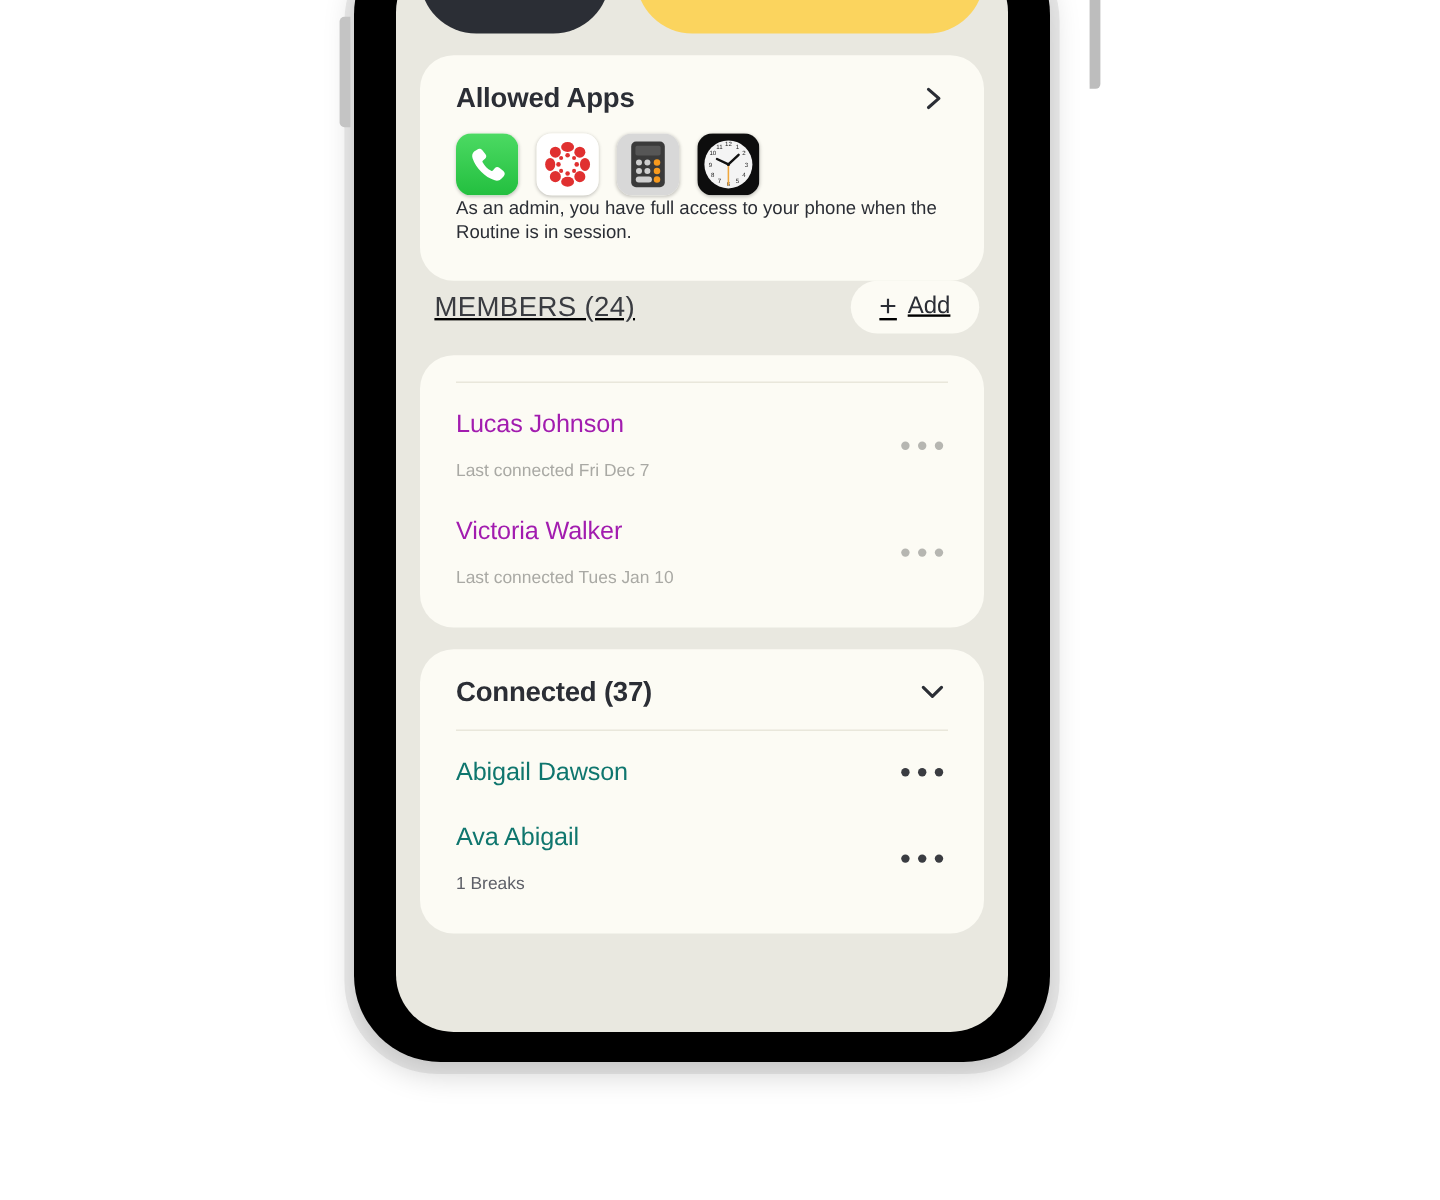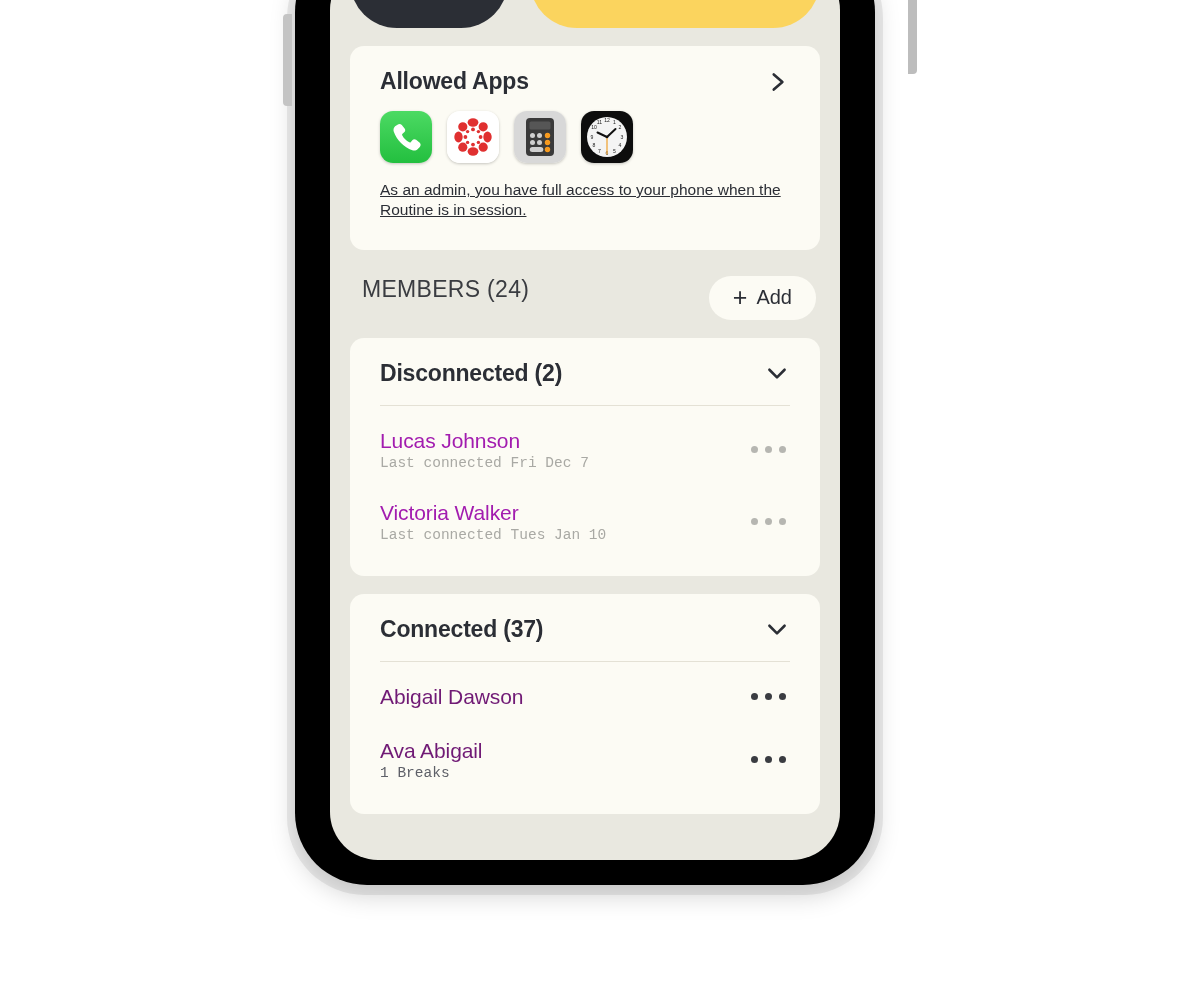"Allowed Apps" .card { border-radius: 14px -> 28px }
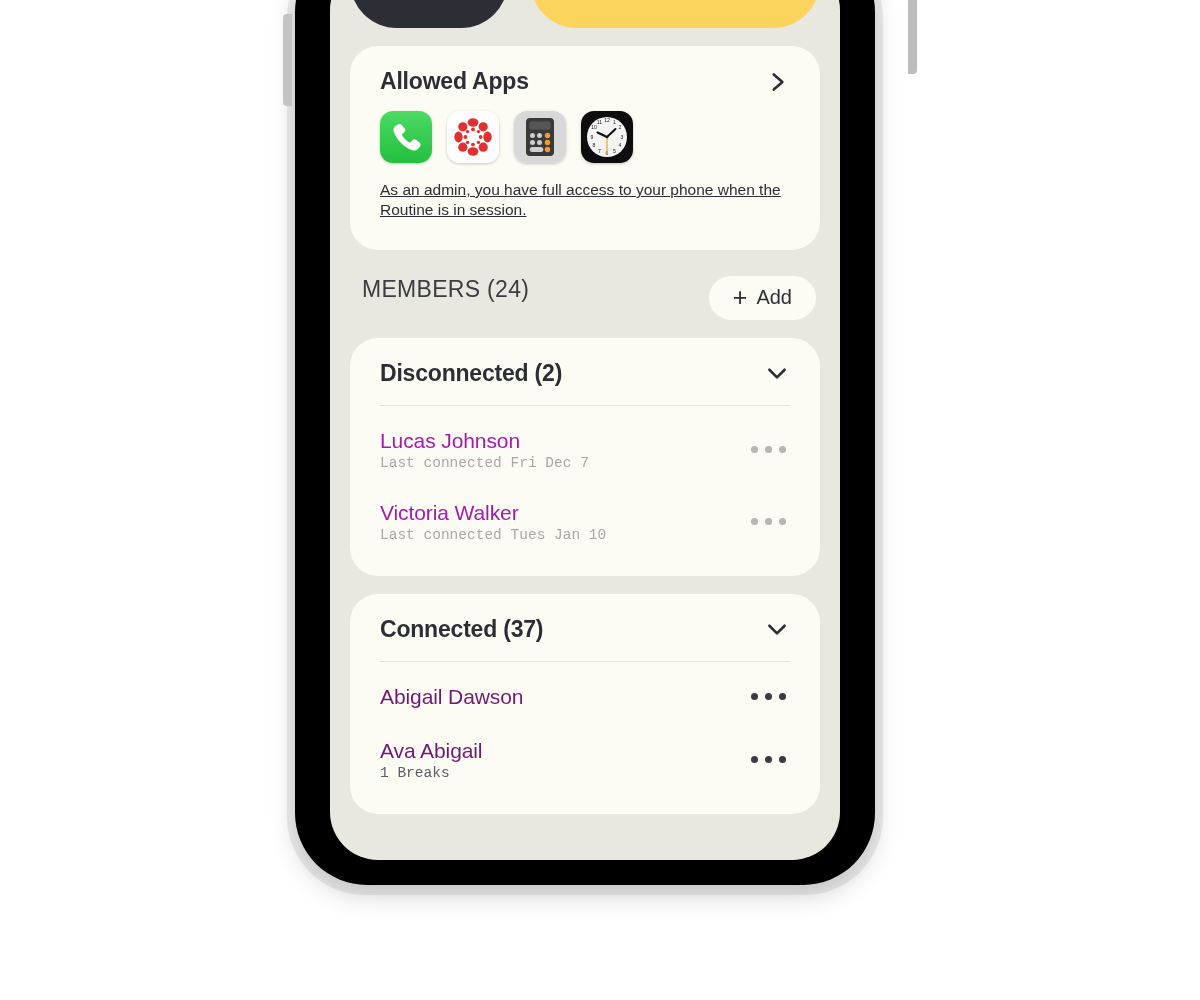"As an admin, you have" .apps-note { margin-top: 17px -> 1px; text-decoration: underline -> none }
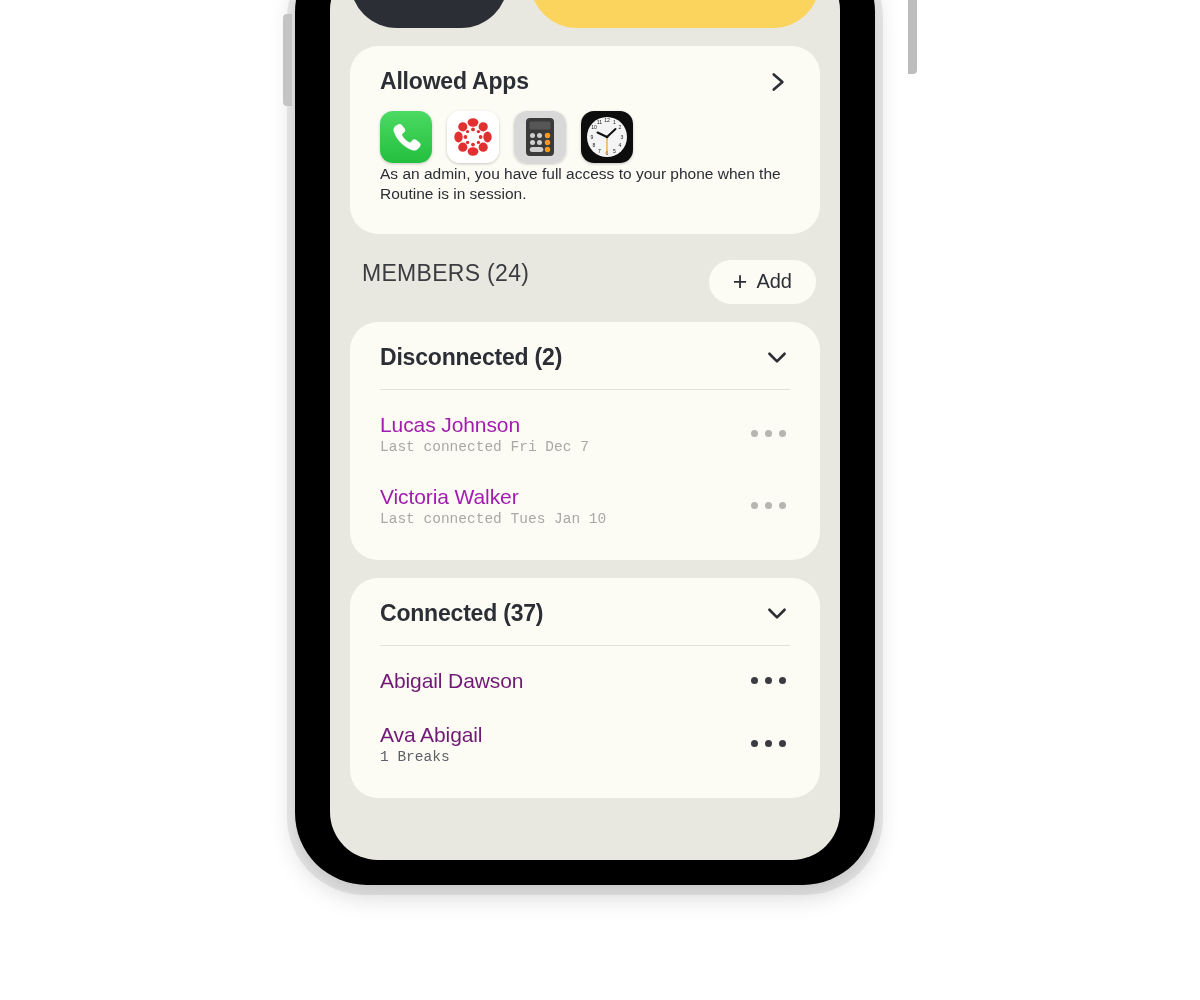"MEMBERS (24)" #members-header { align-items: flex-start -> center; margin-top: 26px -> none; text-decoration: none -> underline }
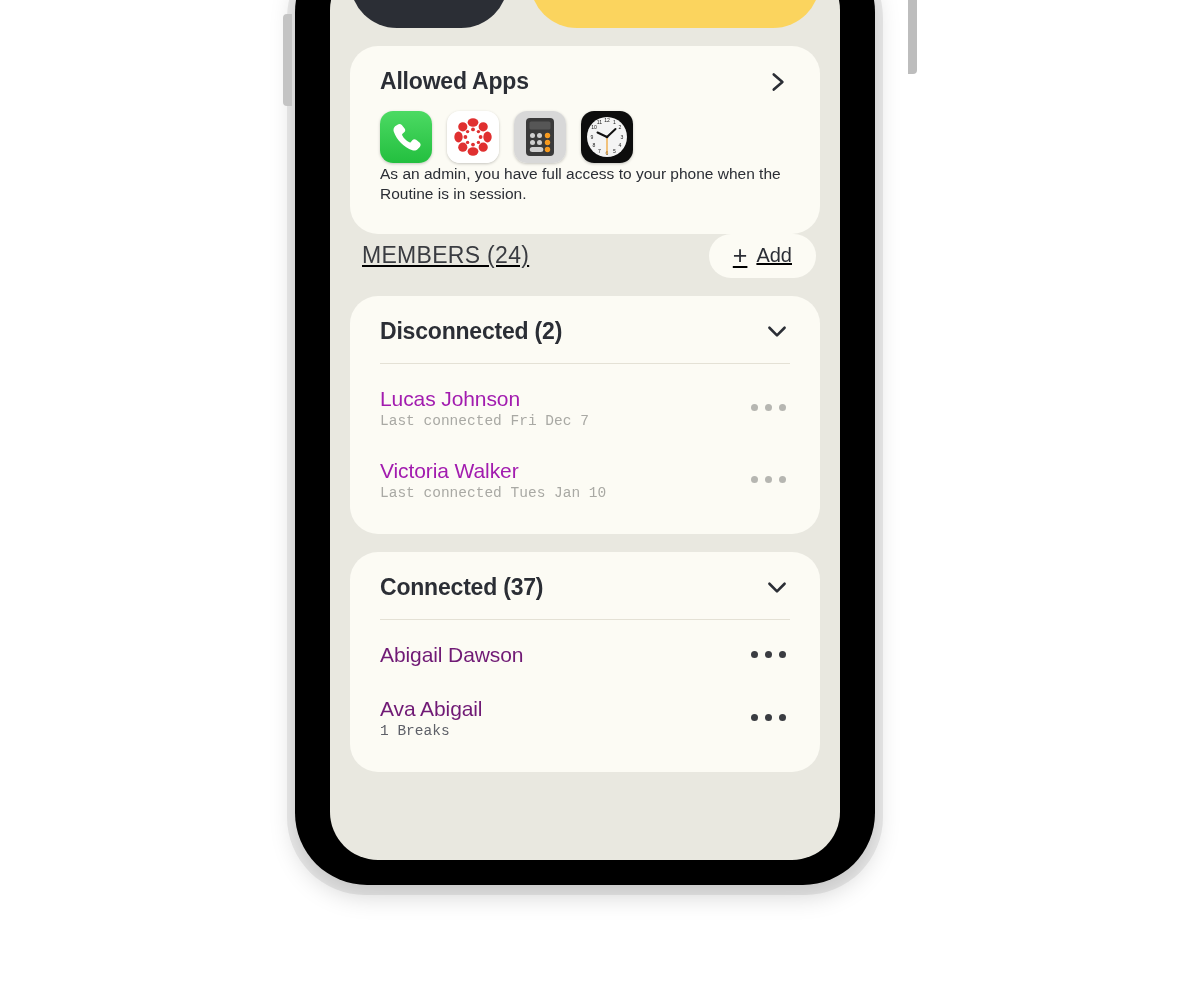"Disconnected (2)" div.group-head { html: <div> <div>Disconnected (2)</div> <span> <svg> <polyline></polyline> </svg> </span> </div> -> none }
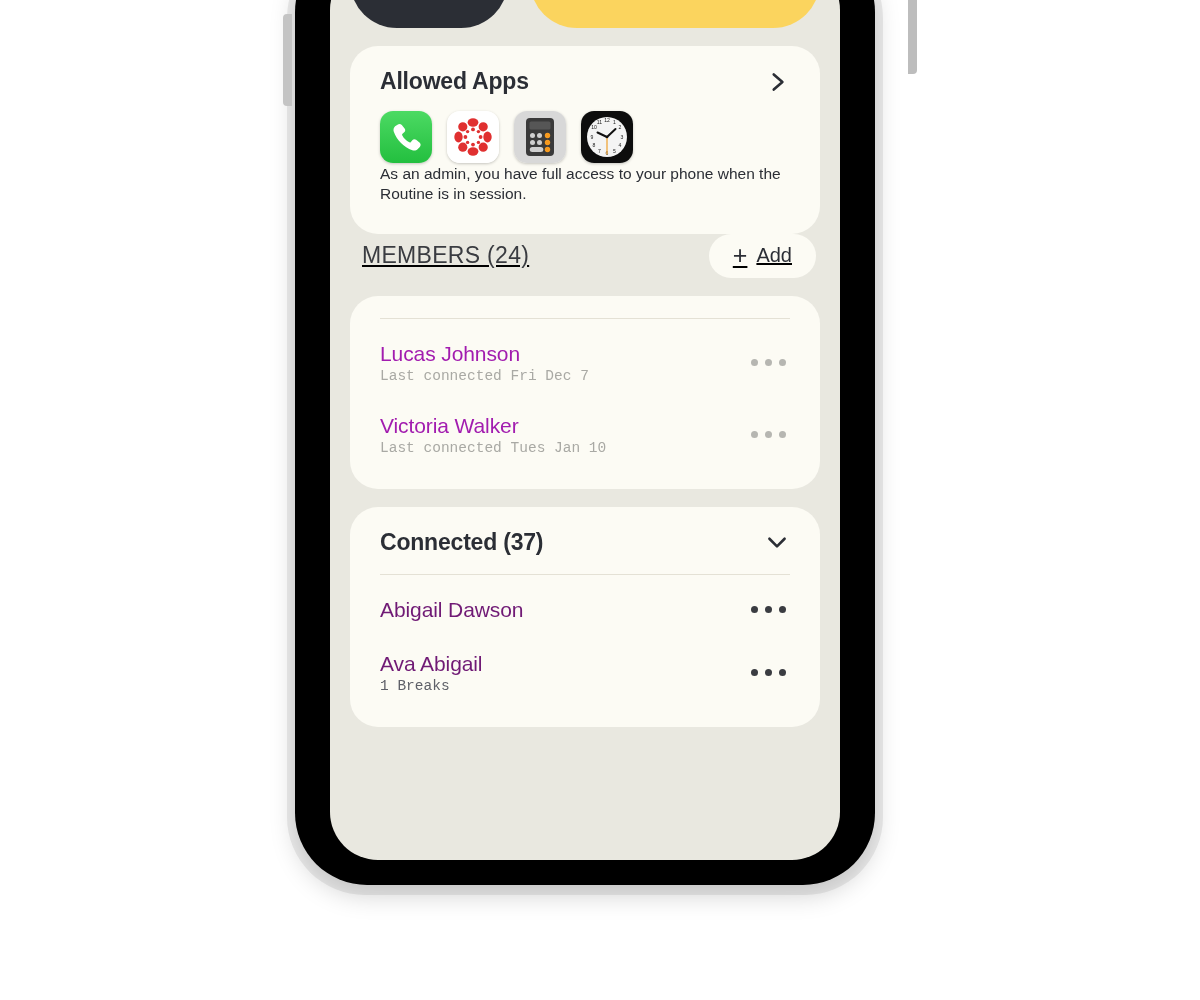"Last connected Fri Dec 7" .member-sub { font-family: Liberation Mono, monospace -> none; margin-top: 2px -> 19px }
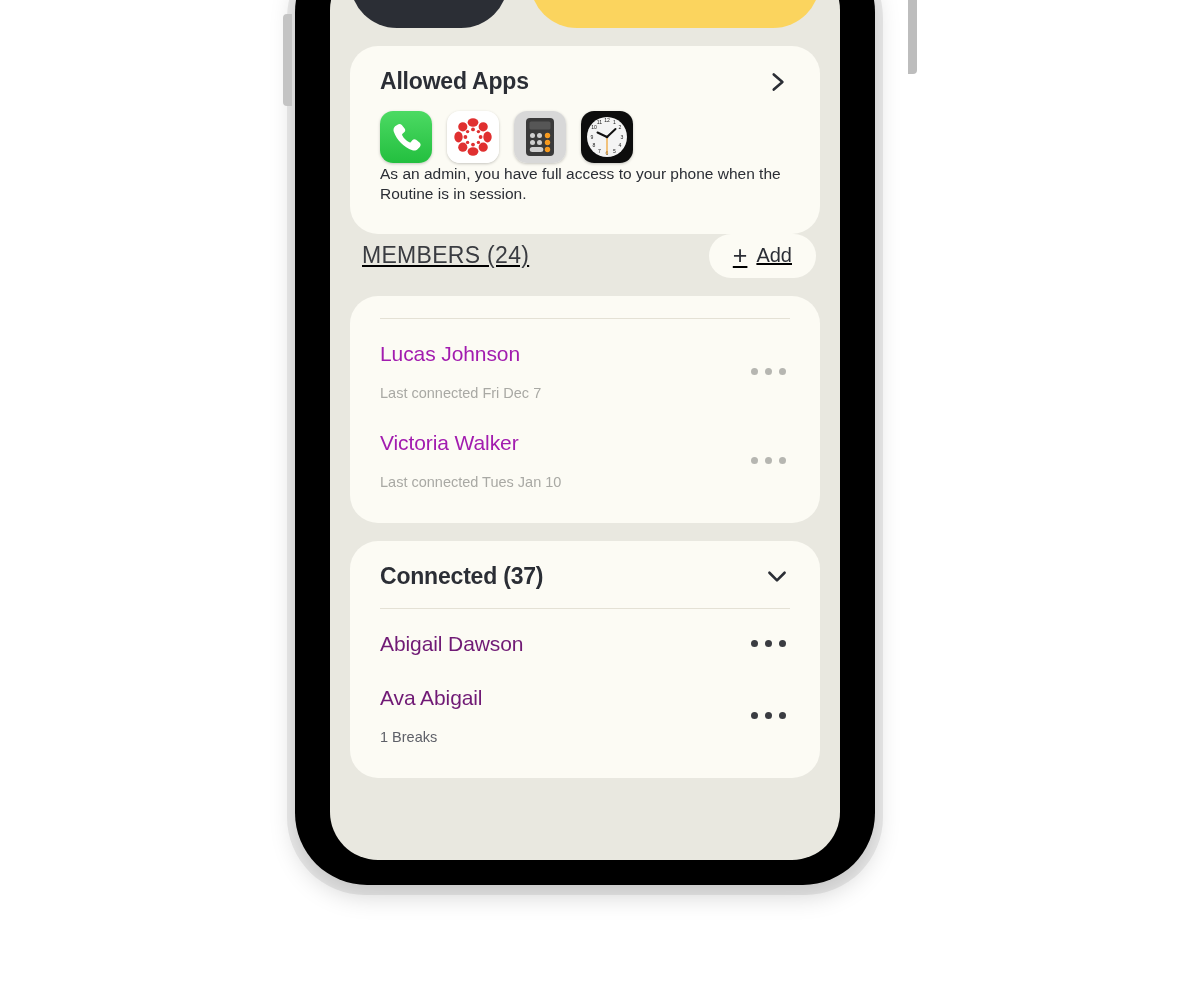"Abigail Dawson" .member-name { color: #701a75 -> #0f766e }
